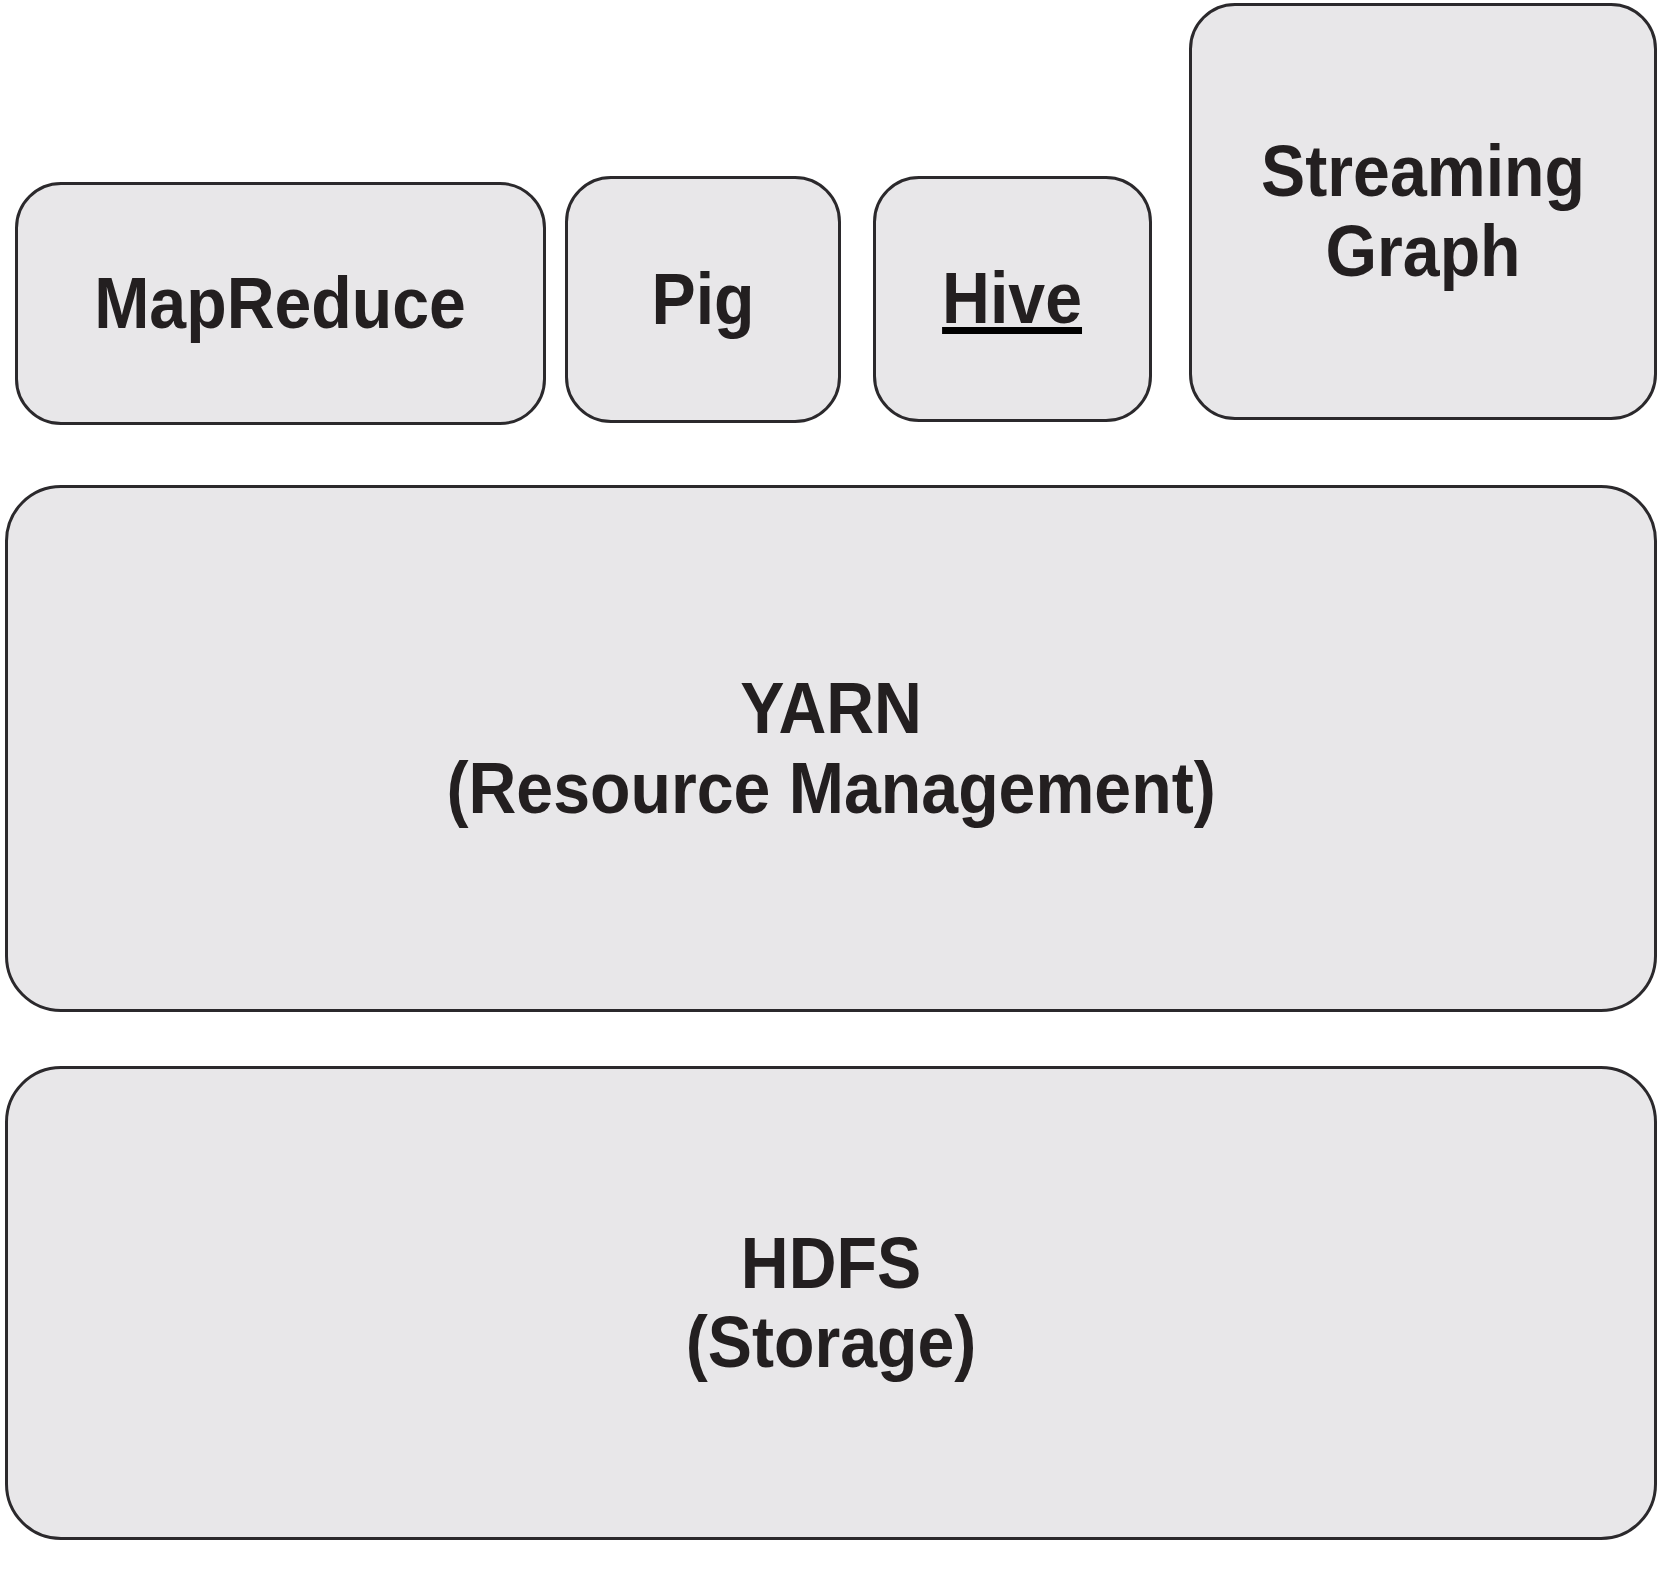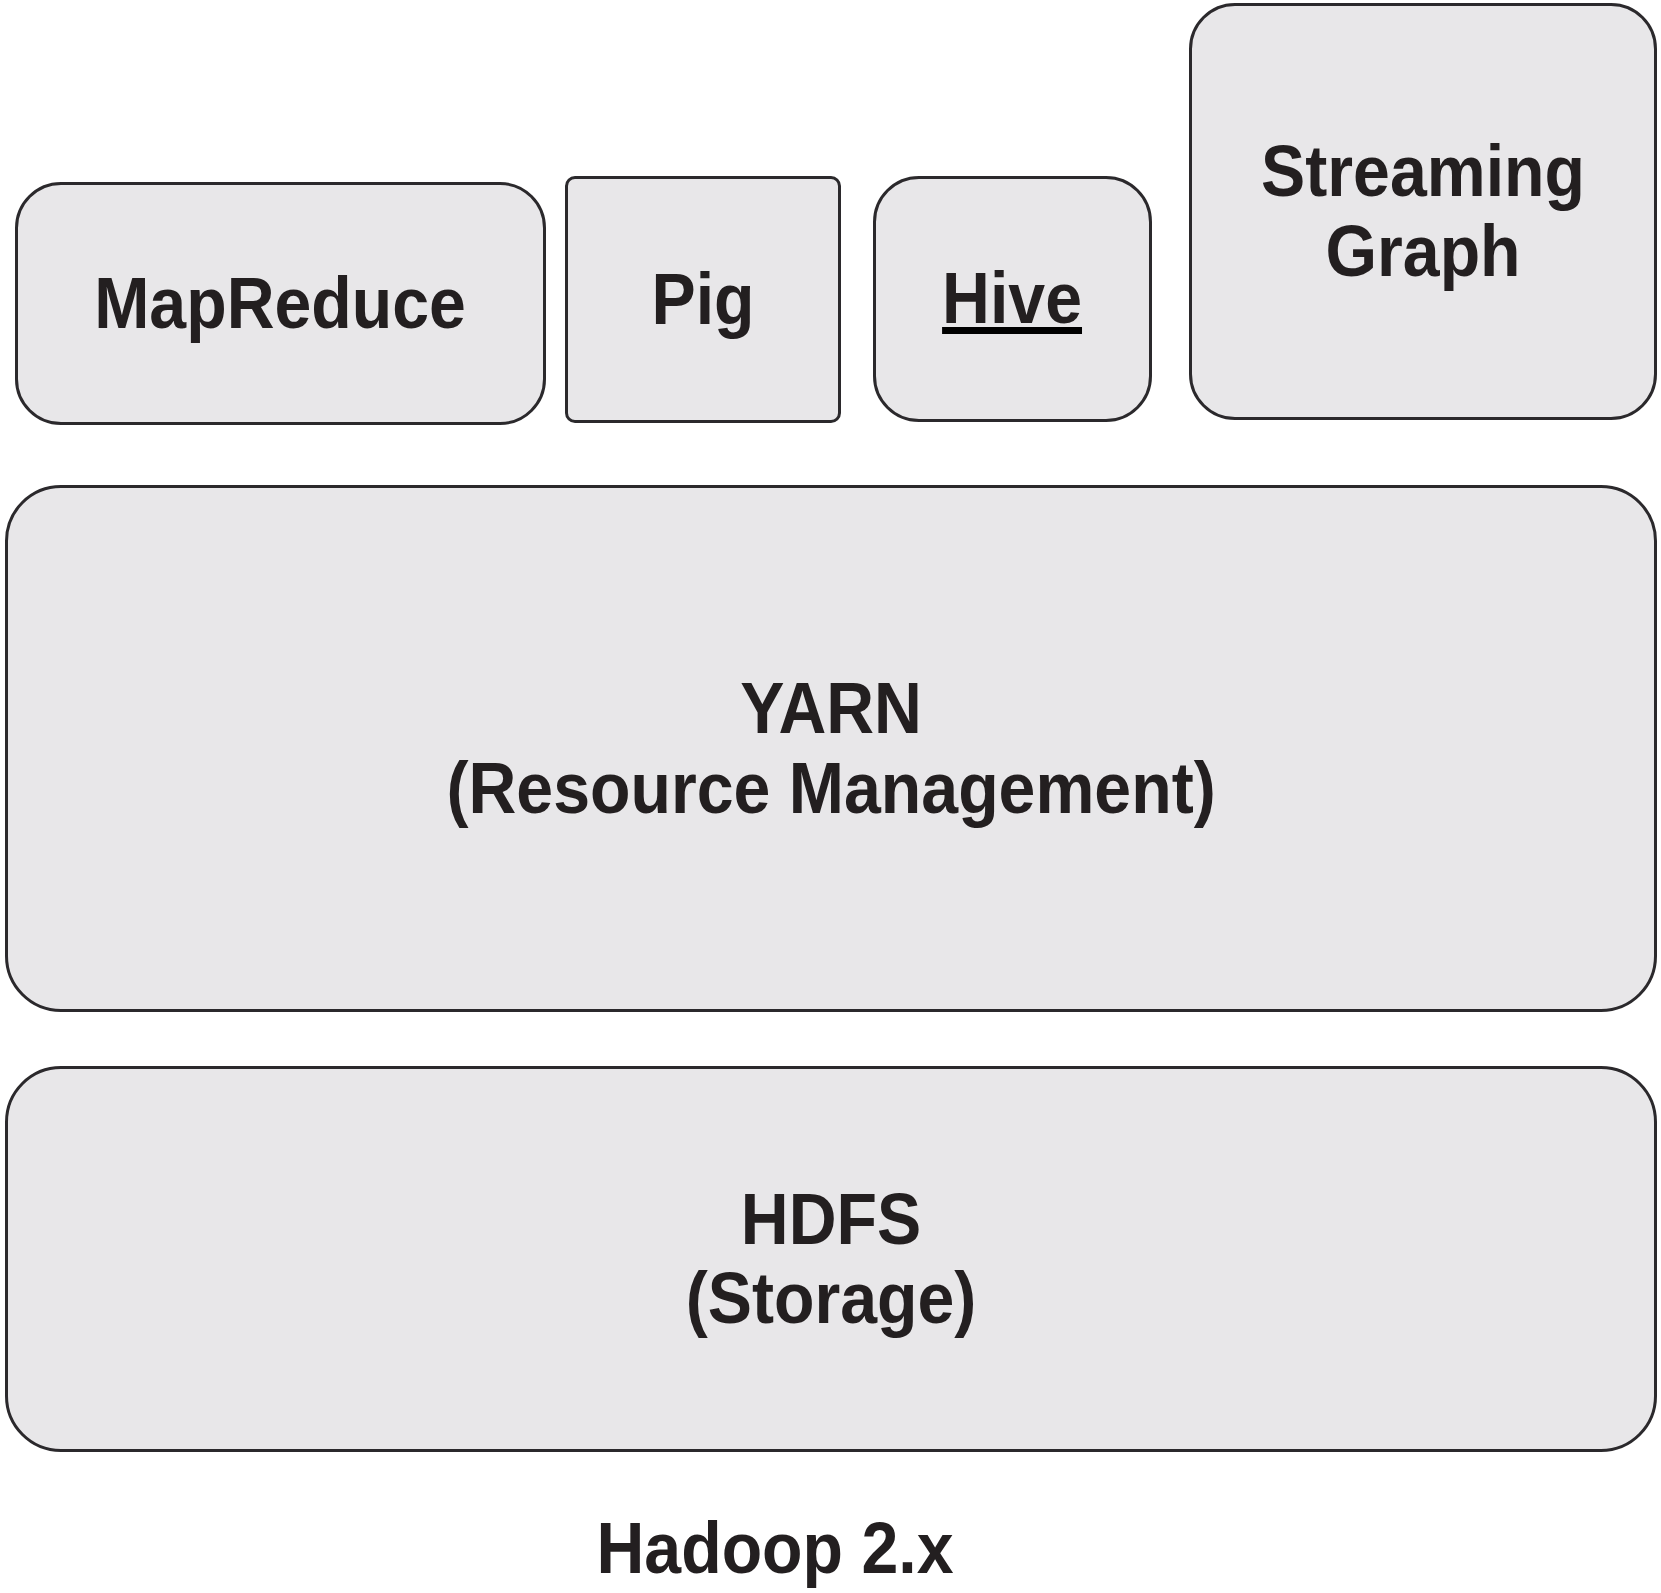"Pig" #box-pig { border-radius: 10px -> none }
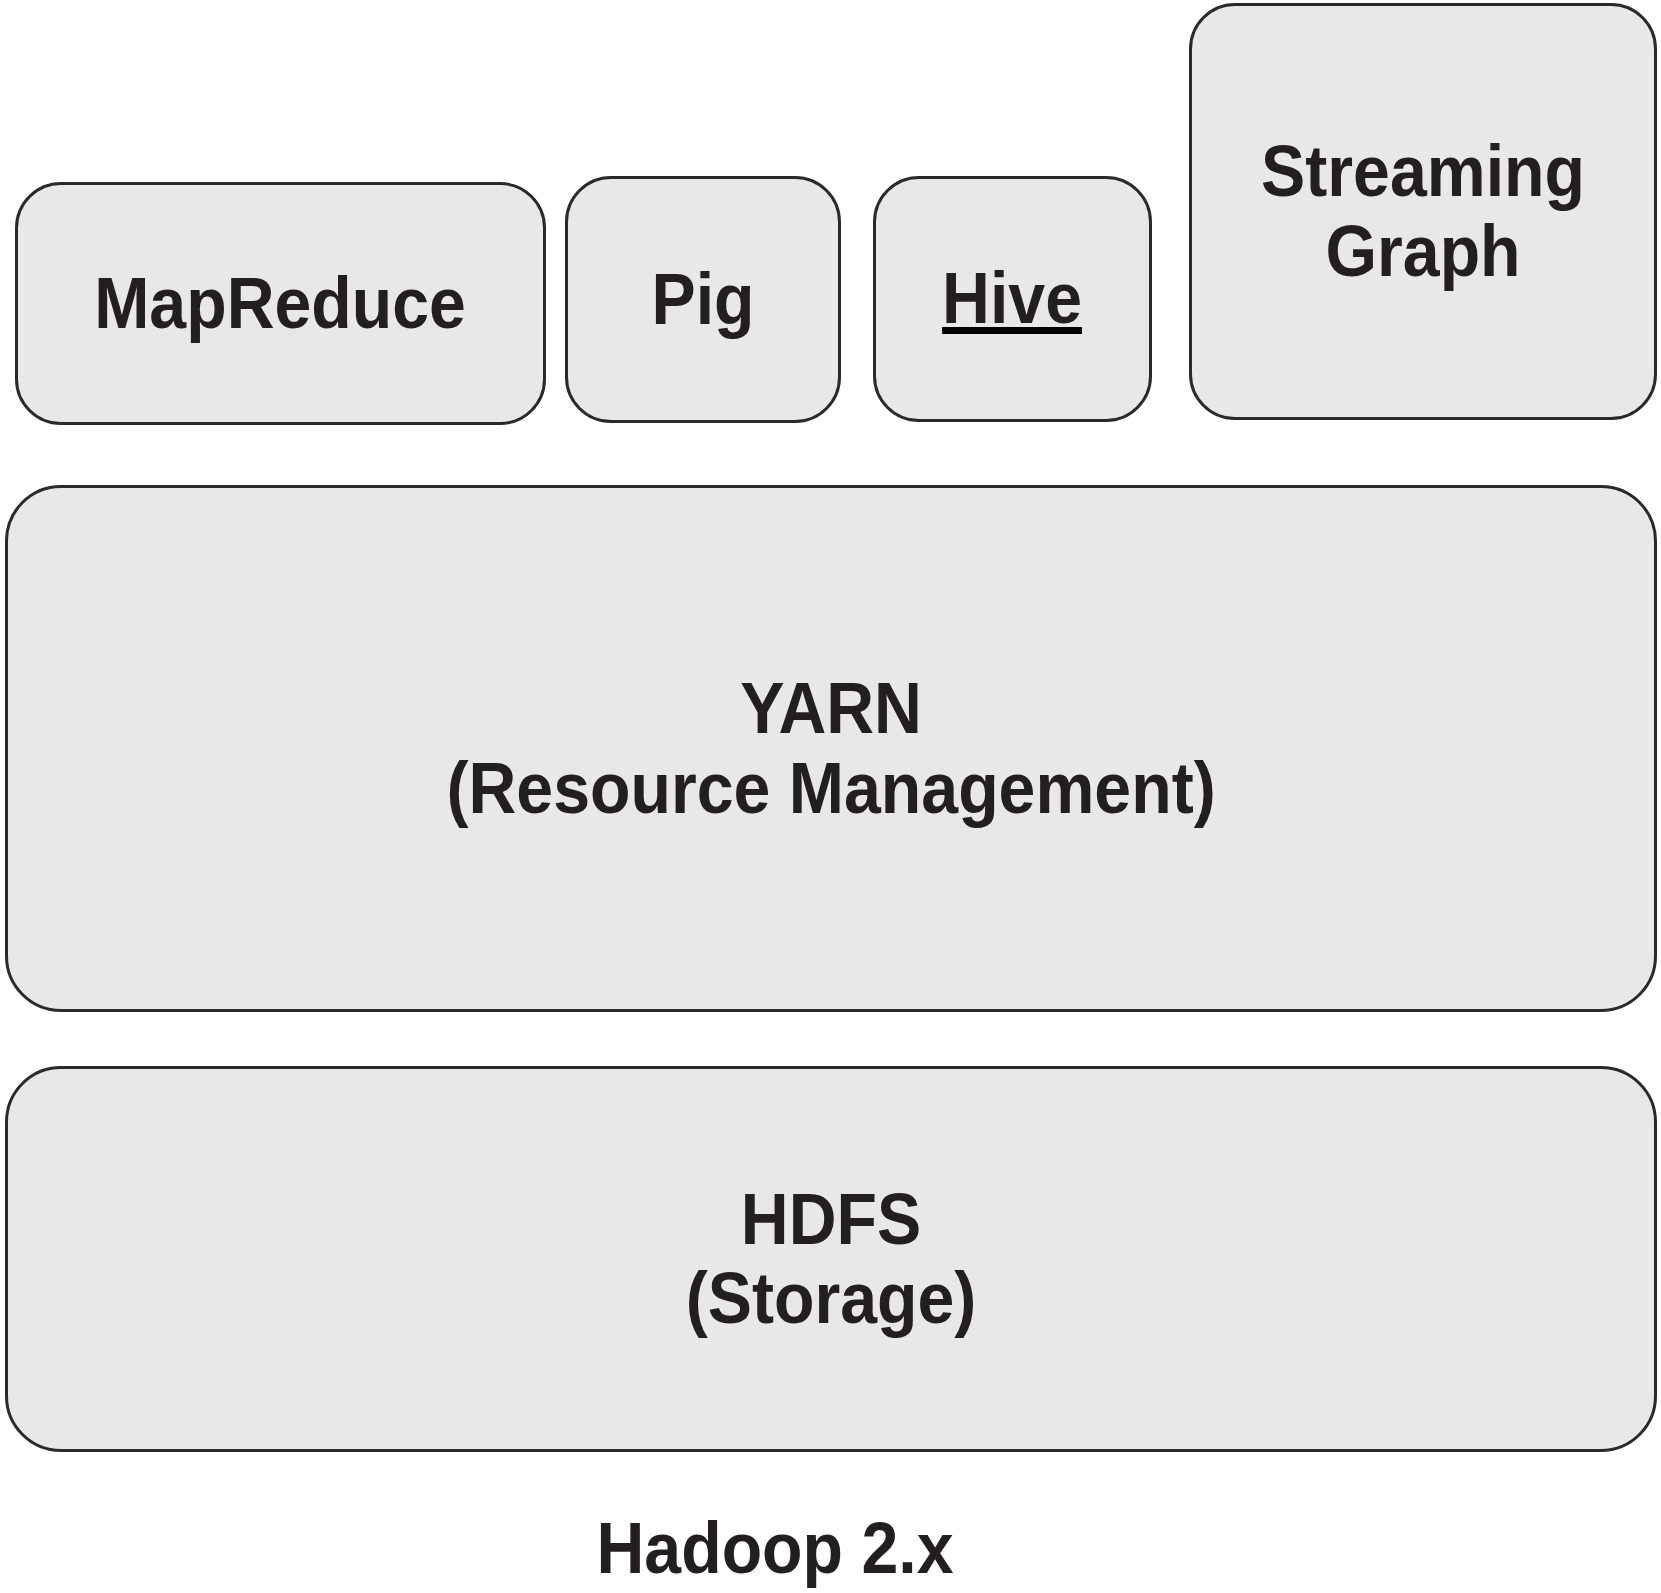"HDFS" #box-hdfs { height: 386px -> 474px }
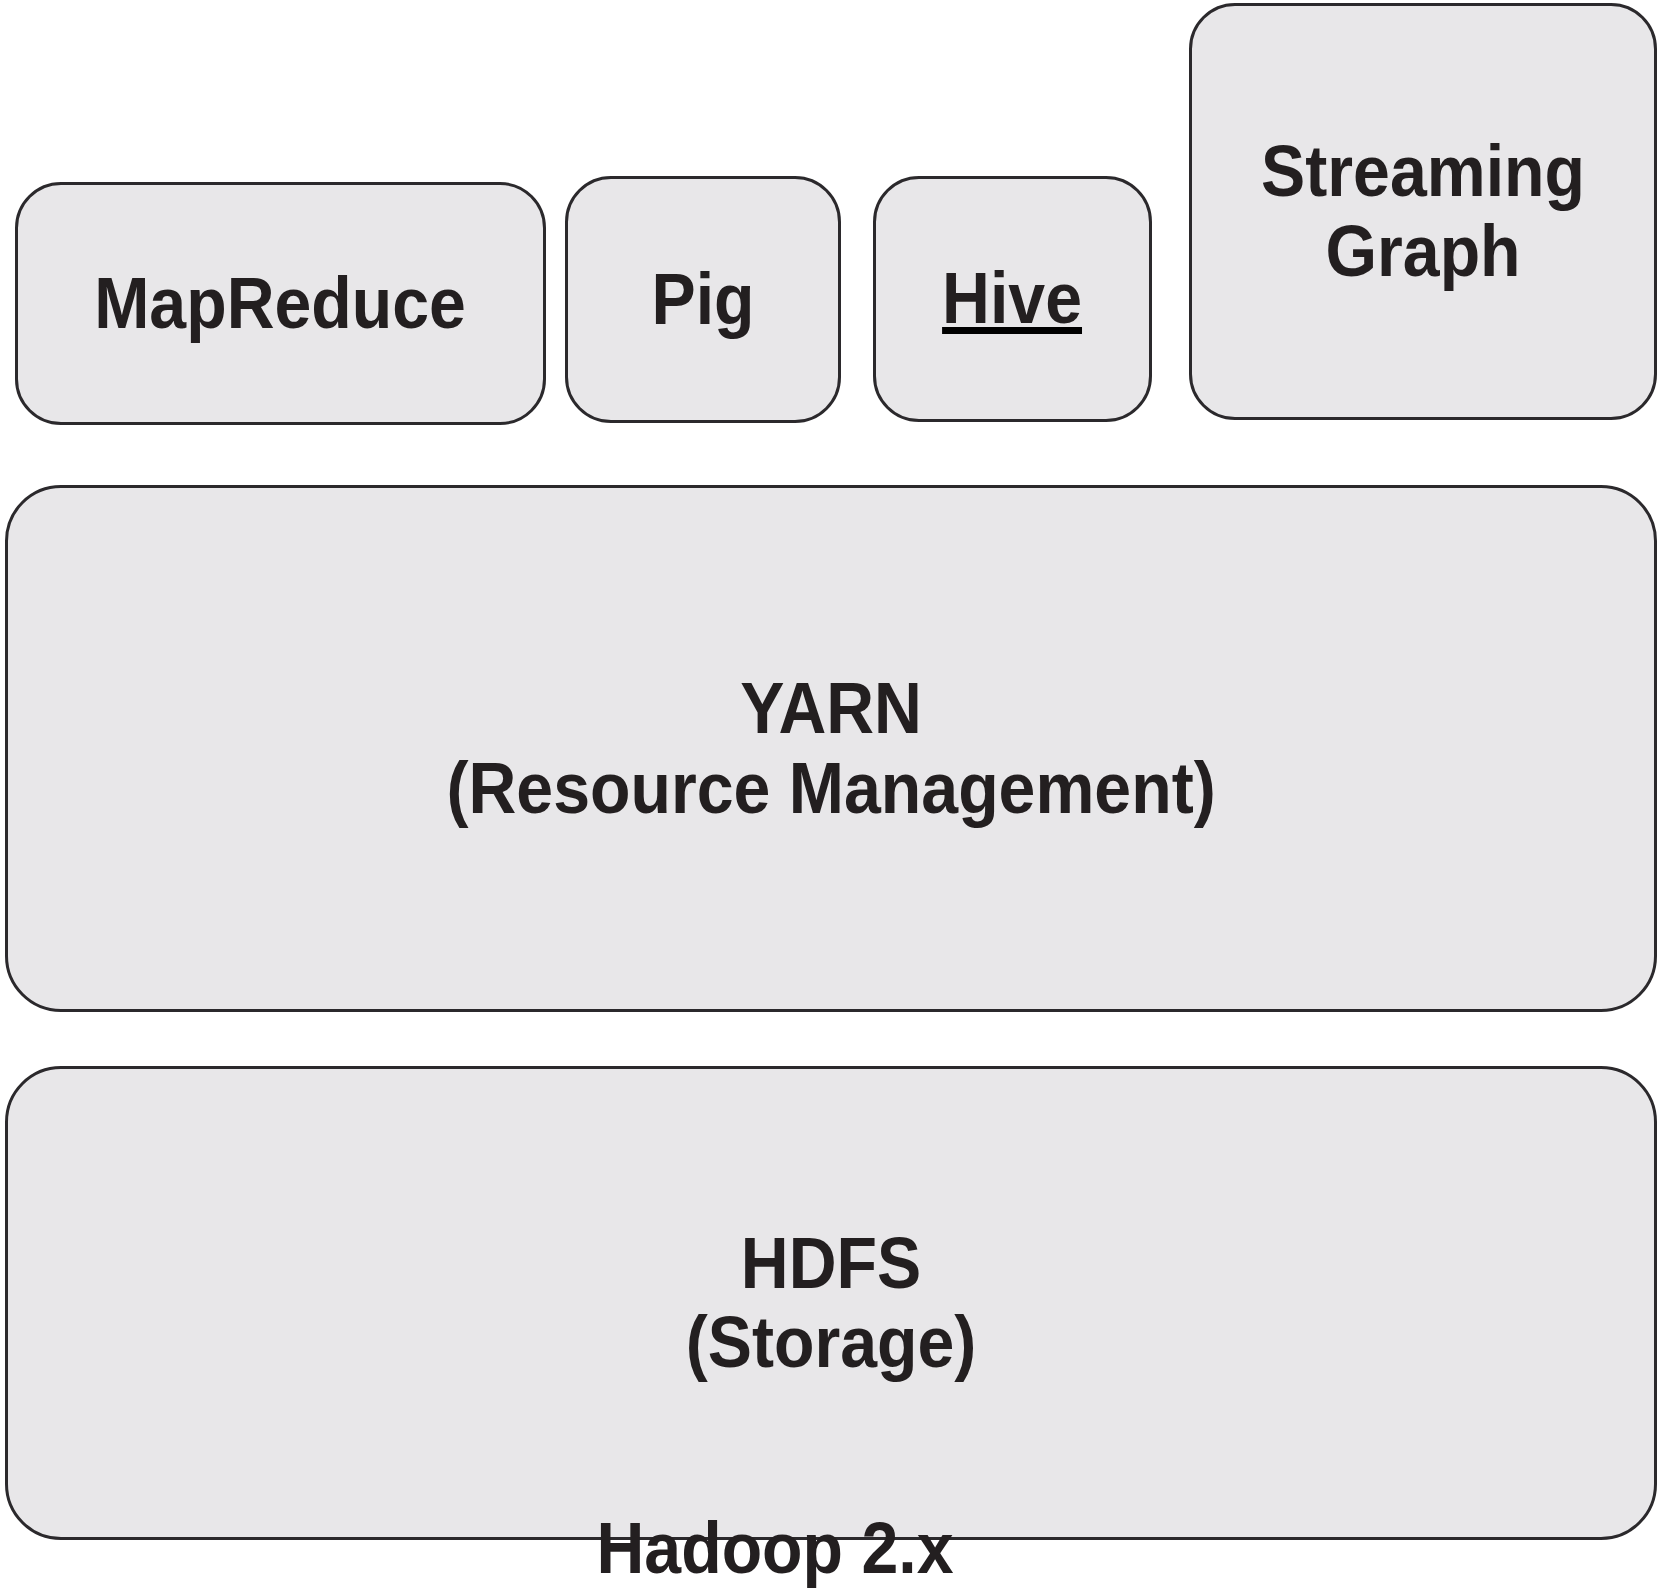"Hadoop 2.x" div.caption-wrap { html: <div> <span>Hadoop 2.x</span> </div> -> none }
